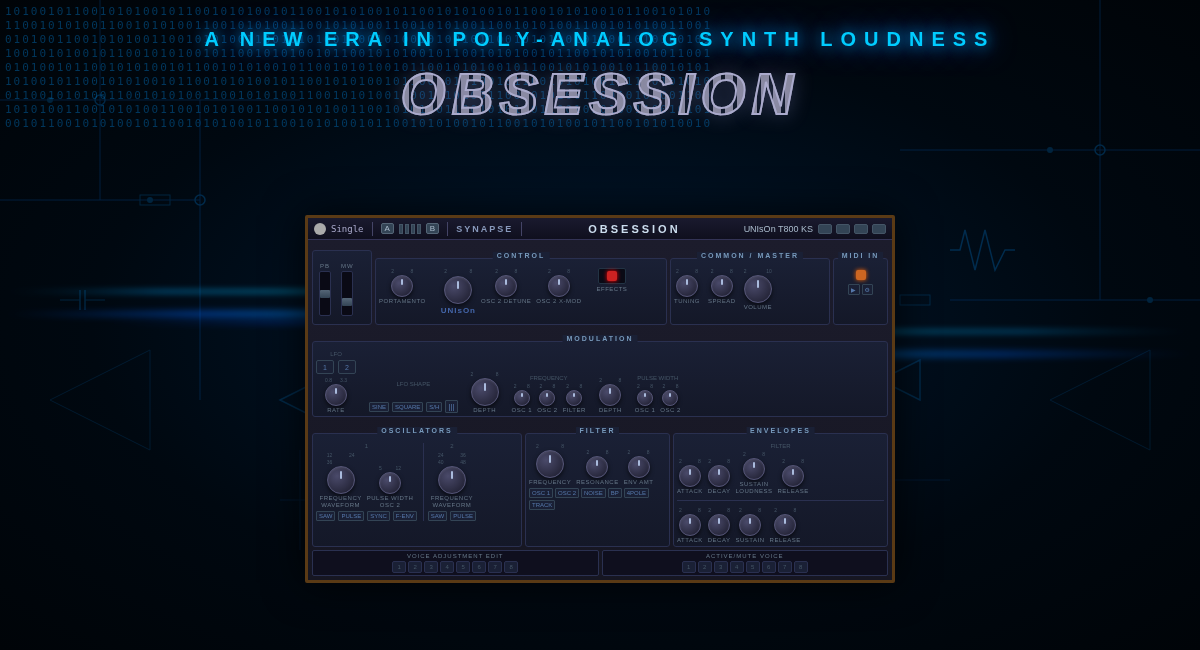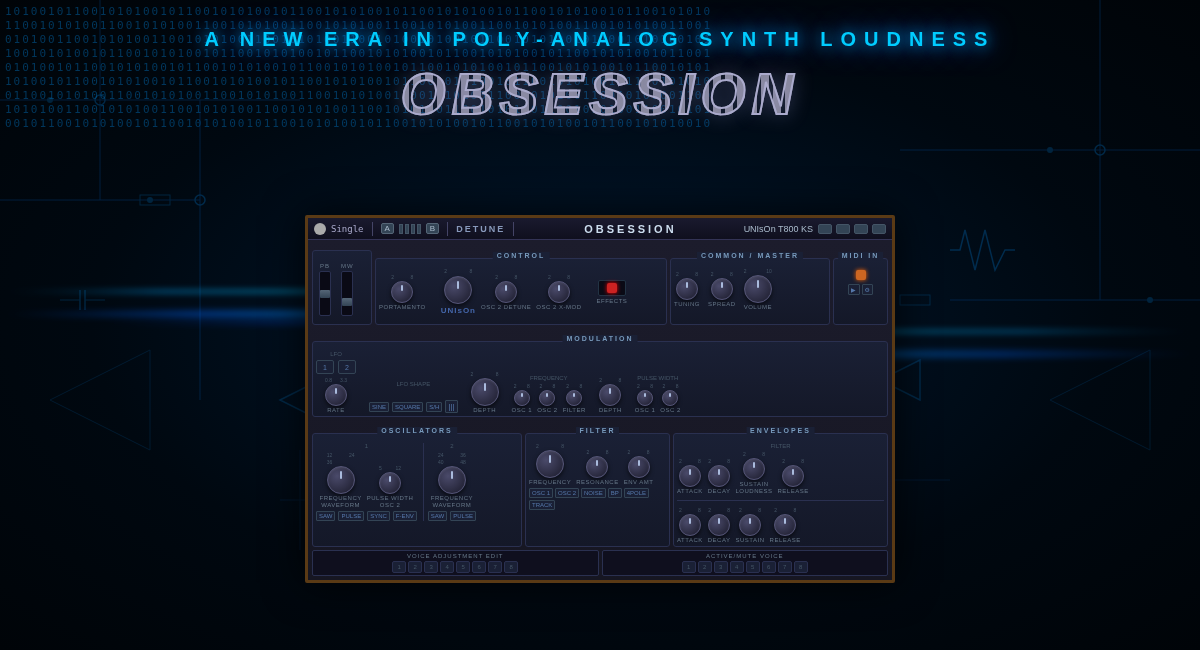"DETUNE" span.topbar-synapse { text: DETUNE -> SYNAPSE }
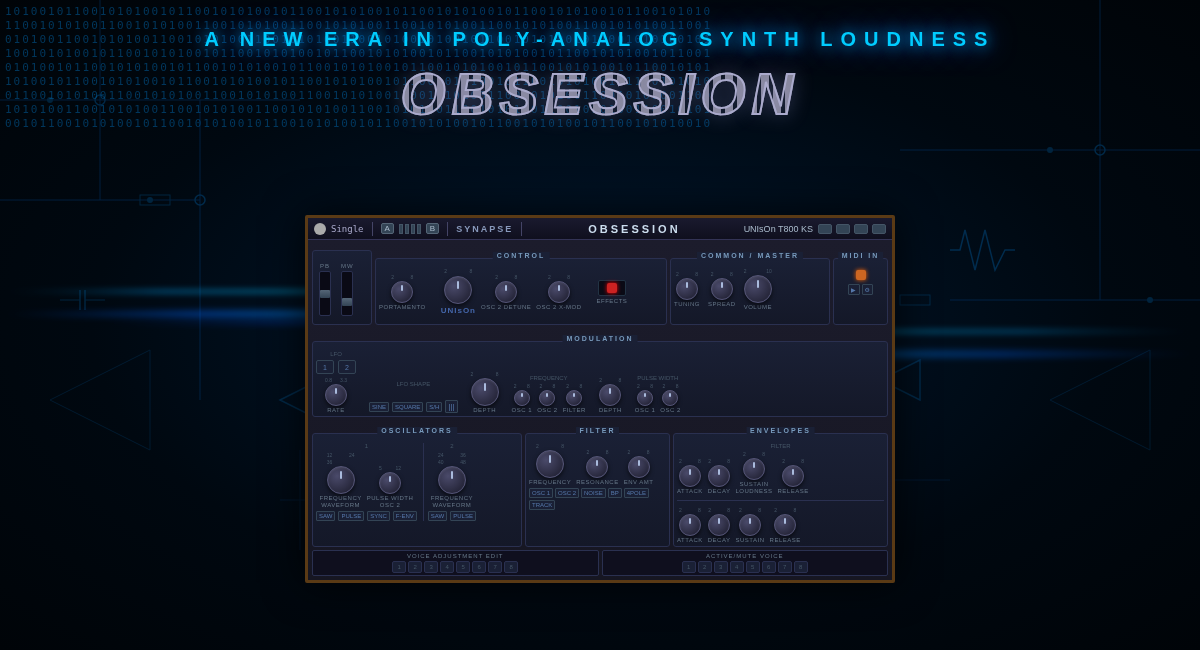"UNIsOn" .knobs-row { align-items: center -> flex-start }
